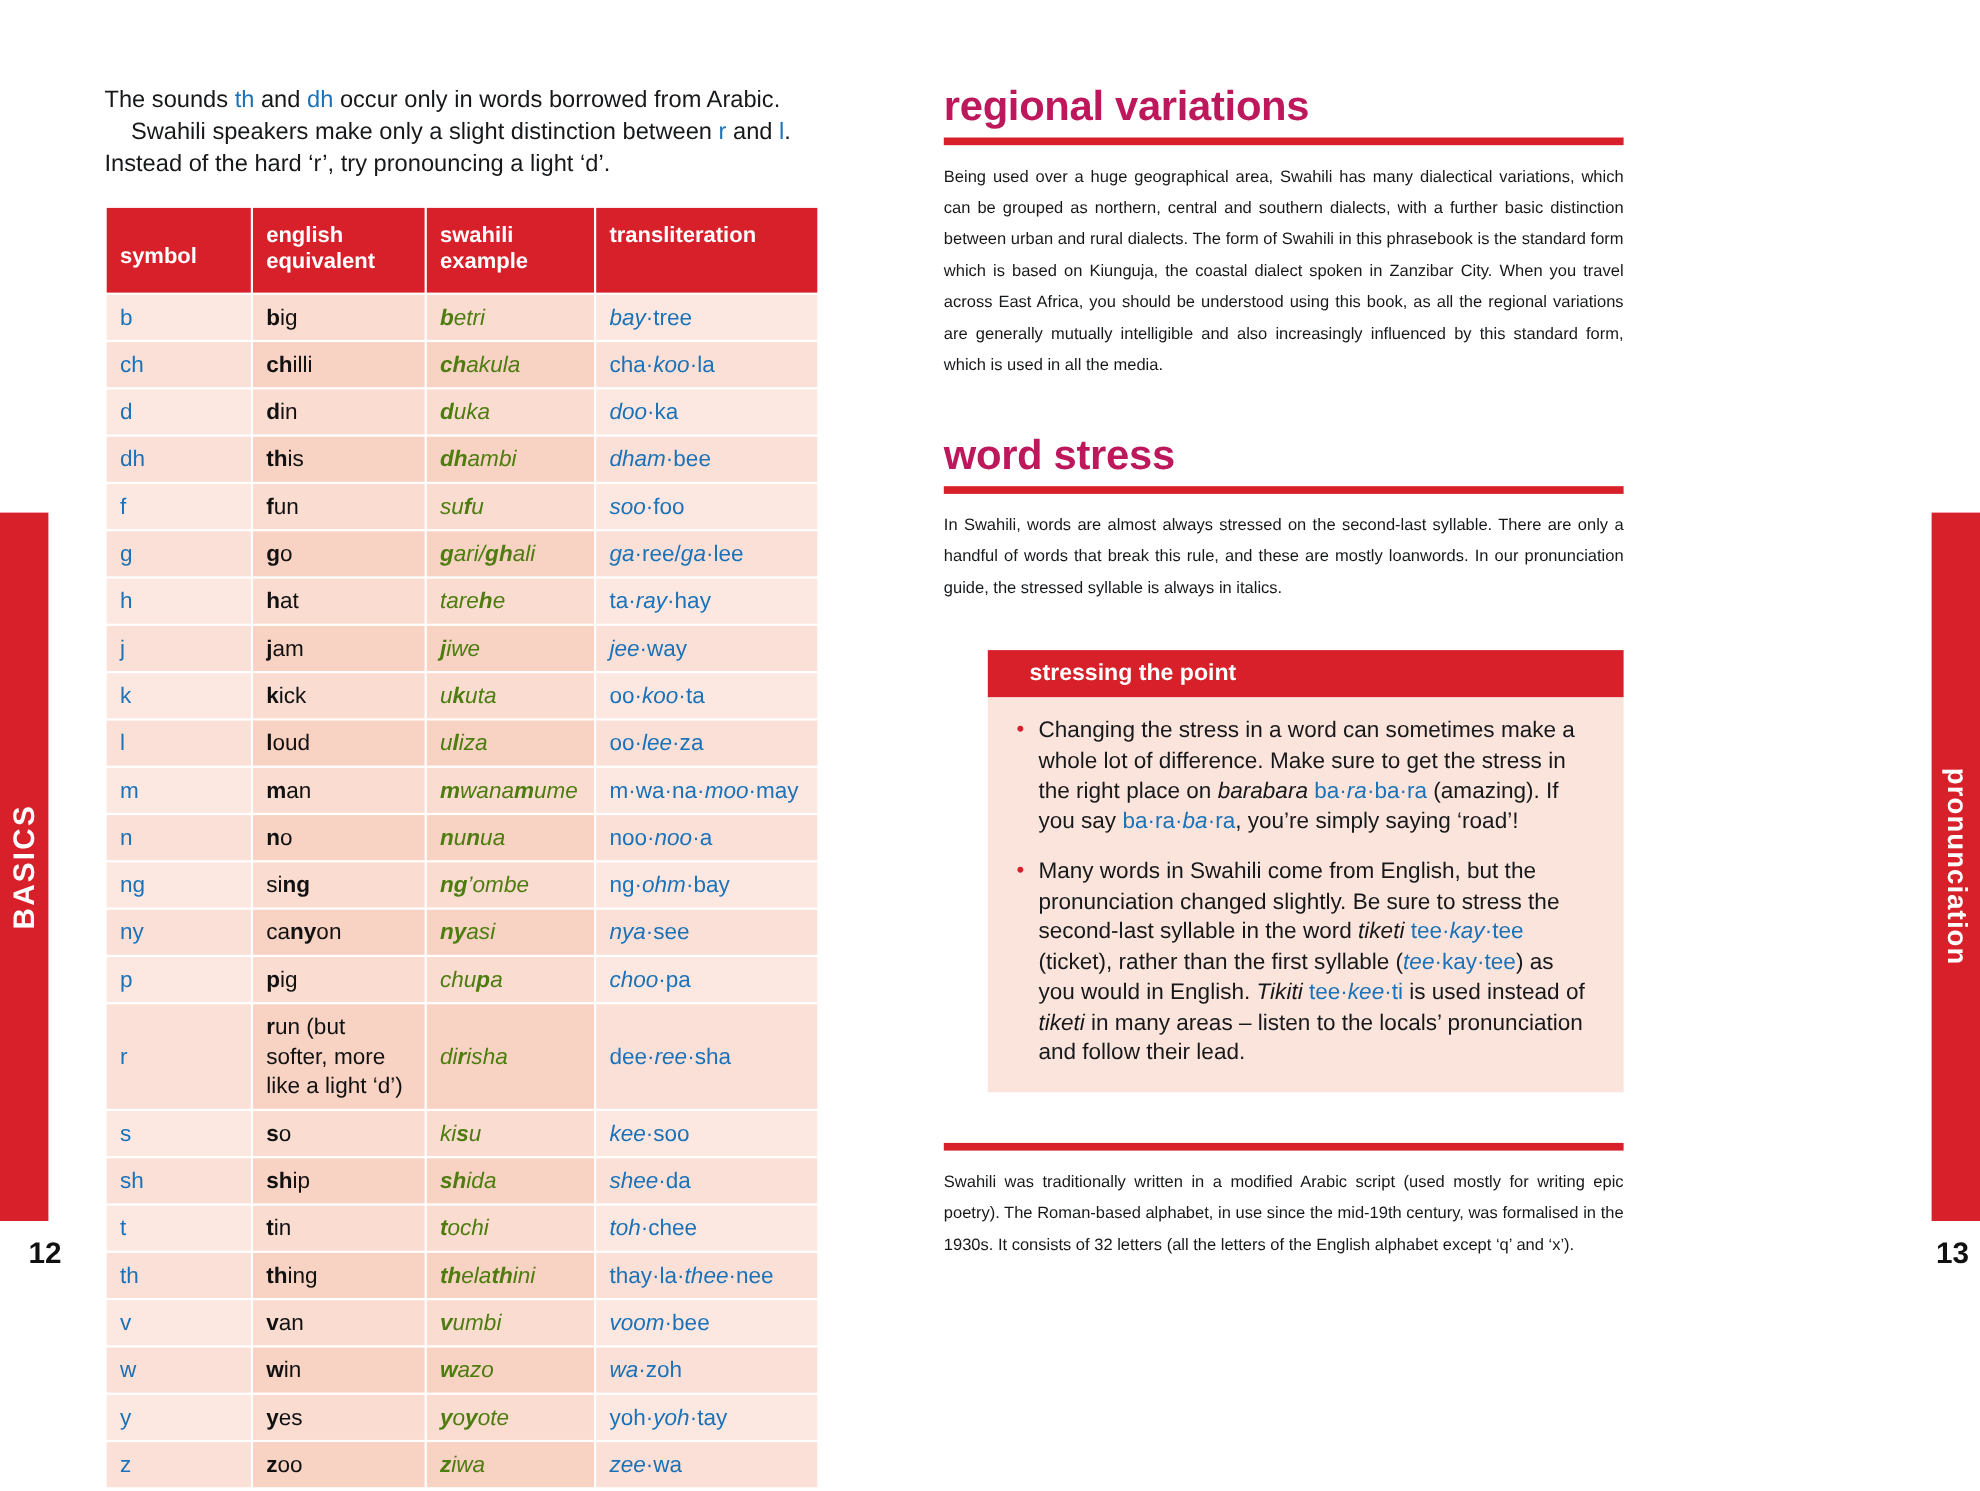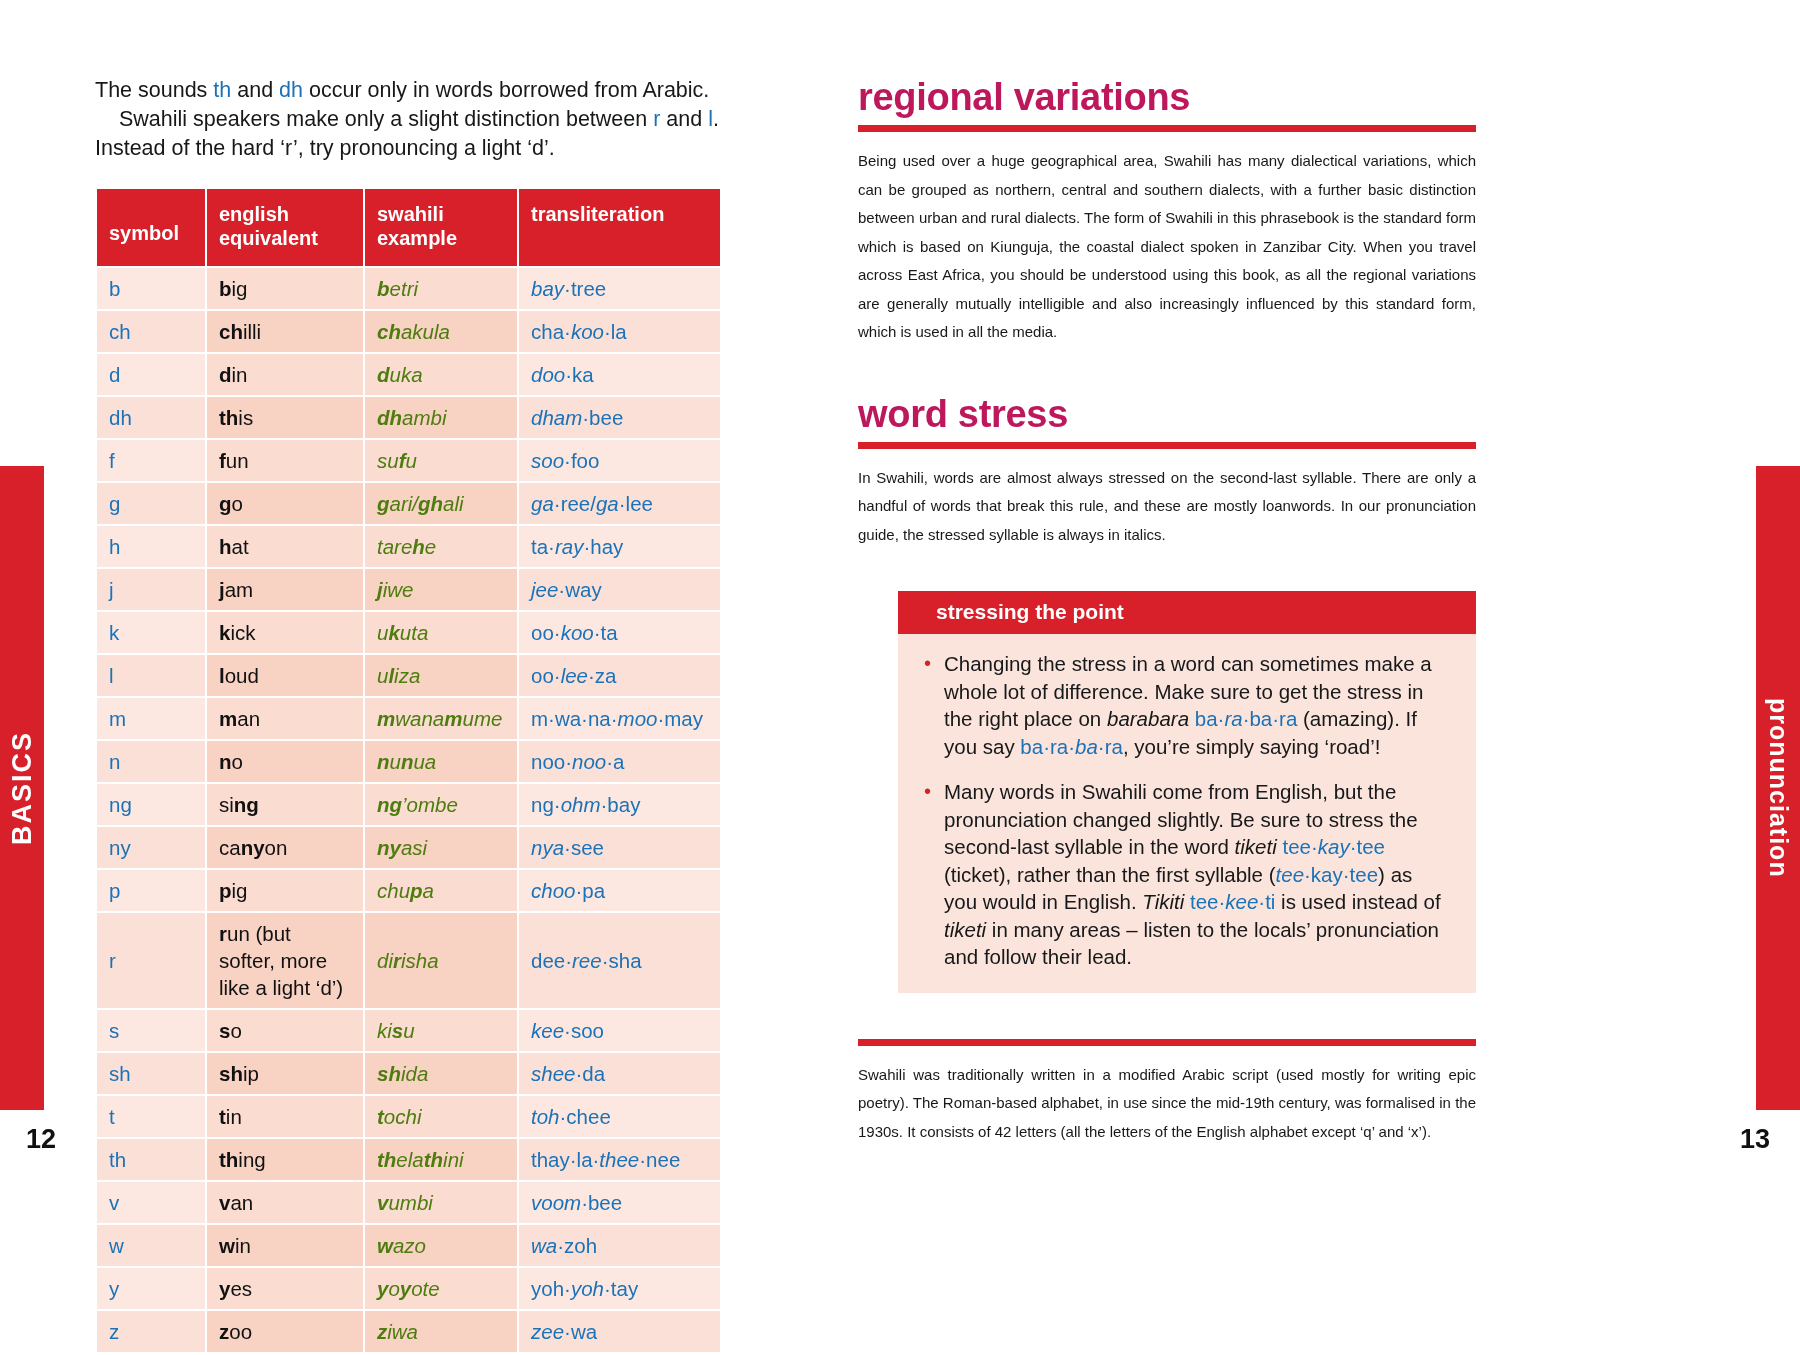"symbol" table.pron th.c1 { width: 108px -> 131px }
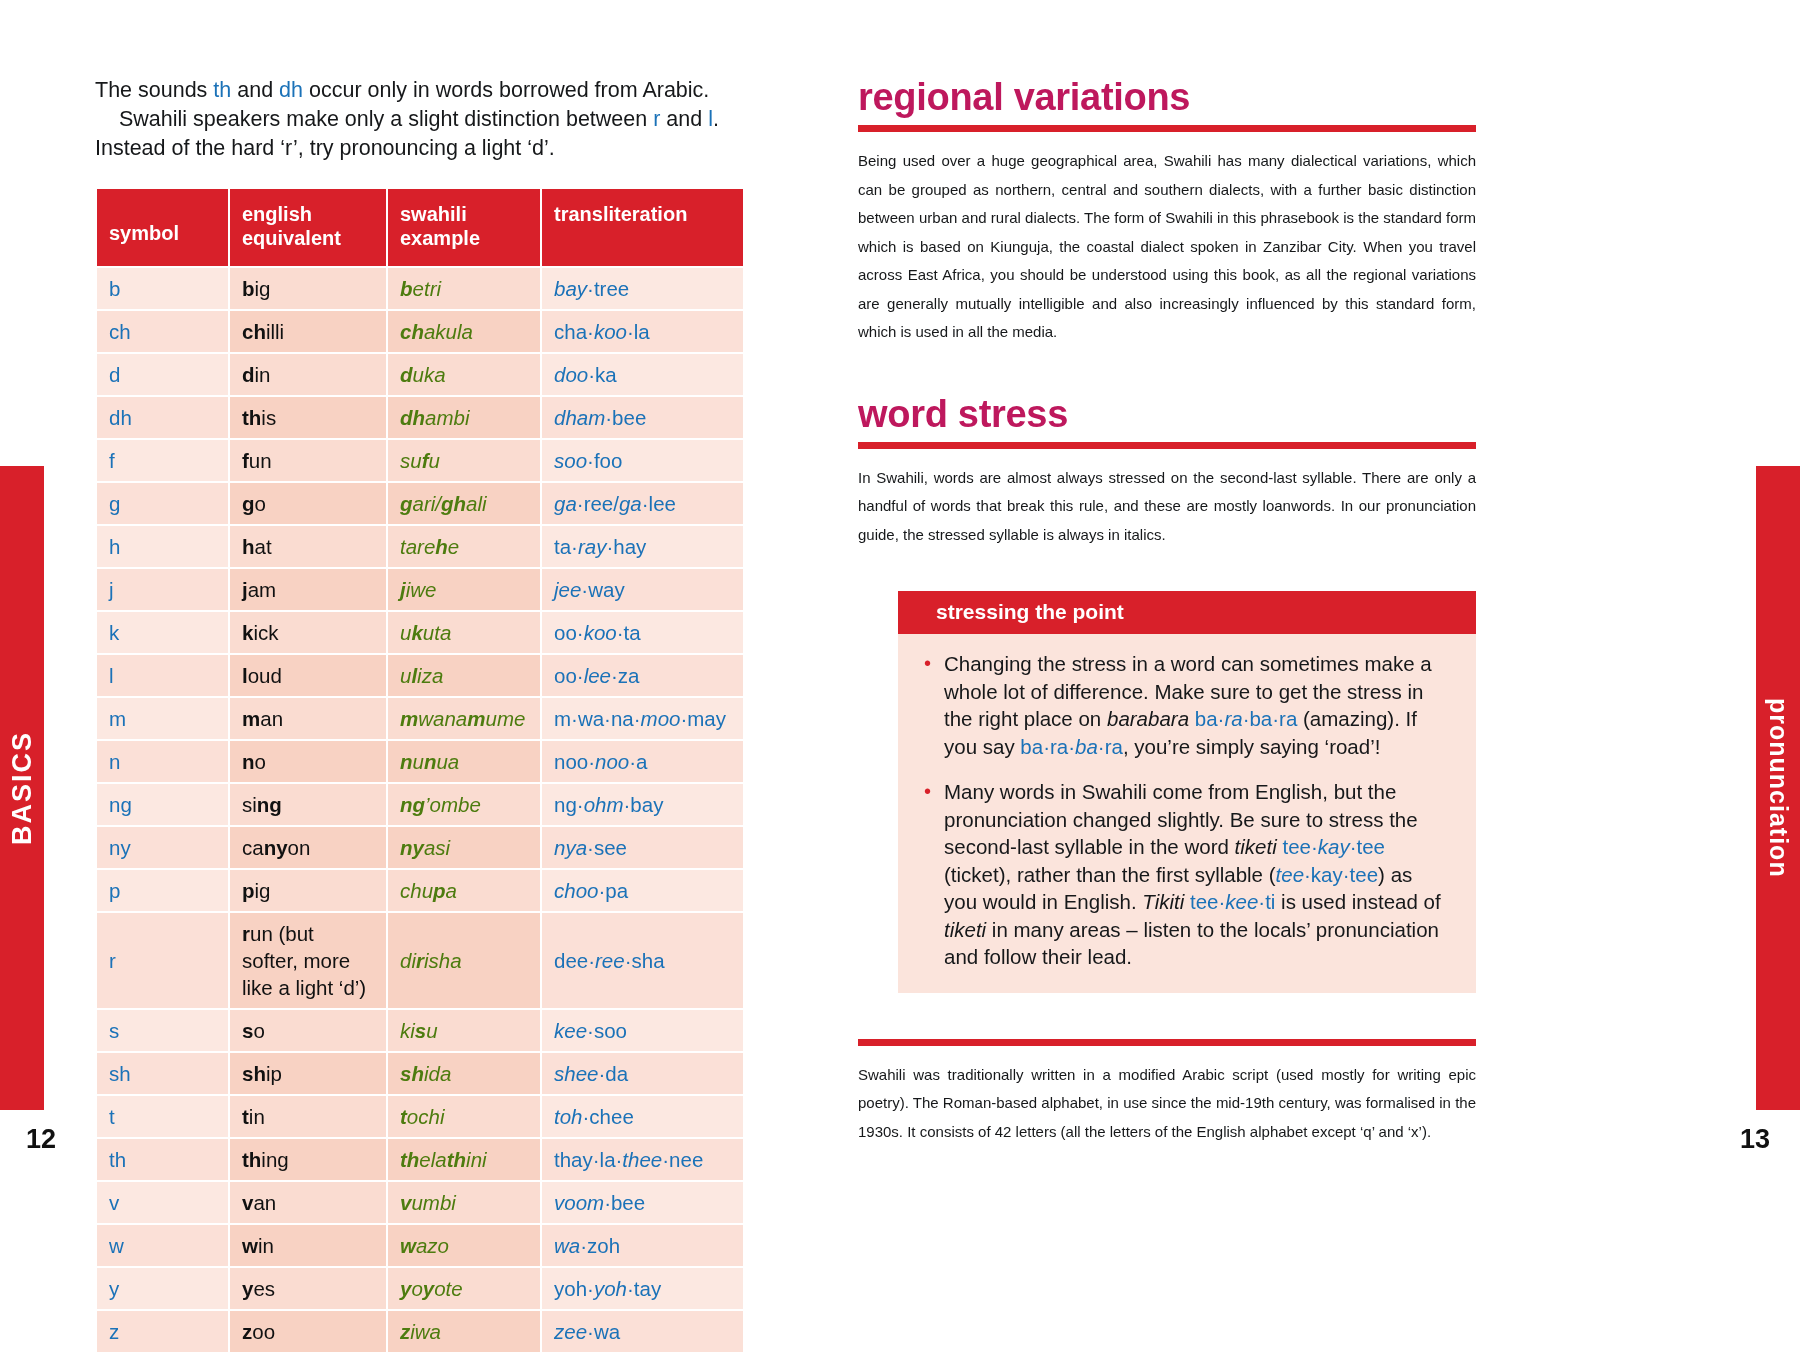"Swahili was traditionally written in" p.body { text: 42 -> 32 }
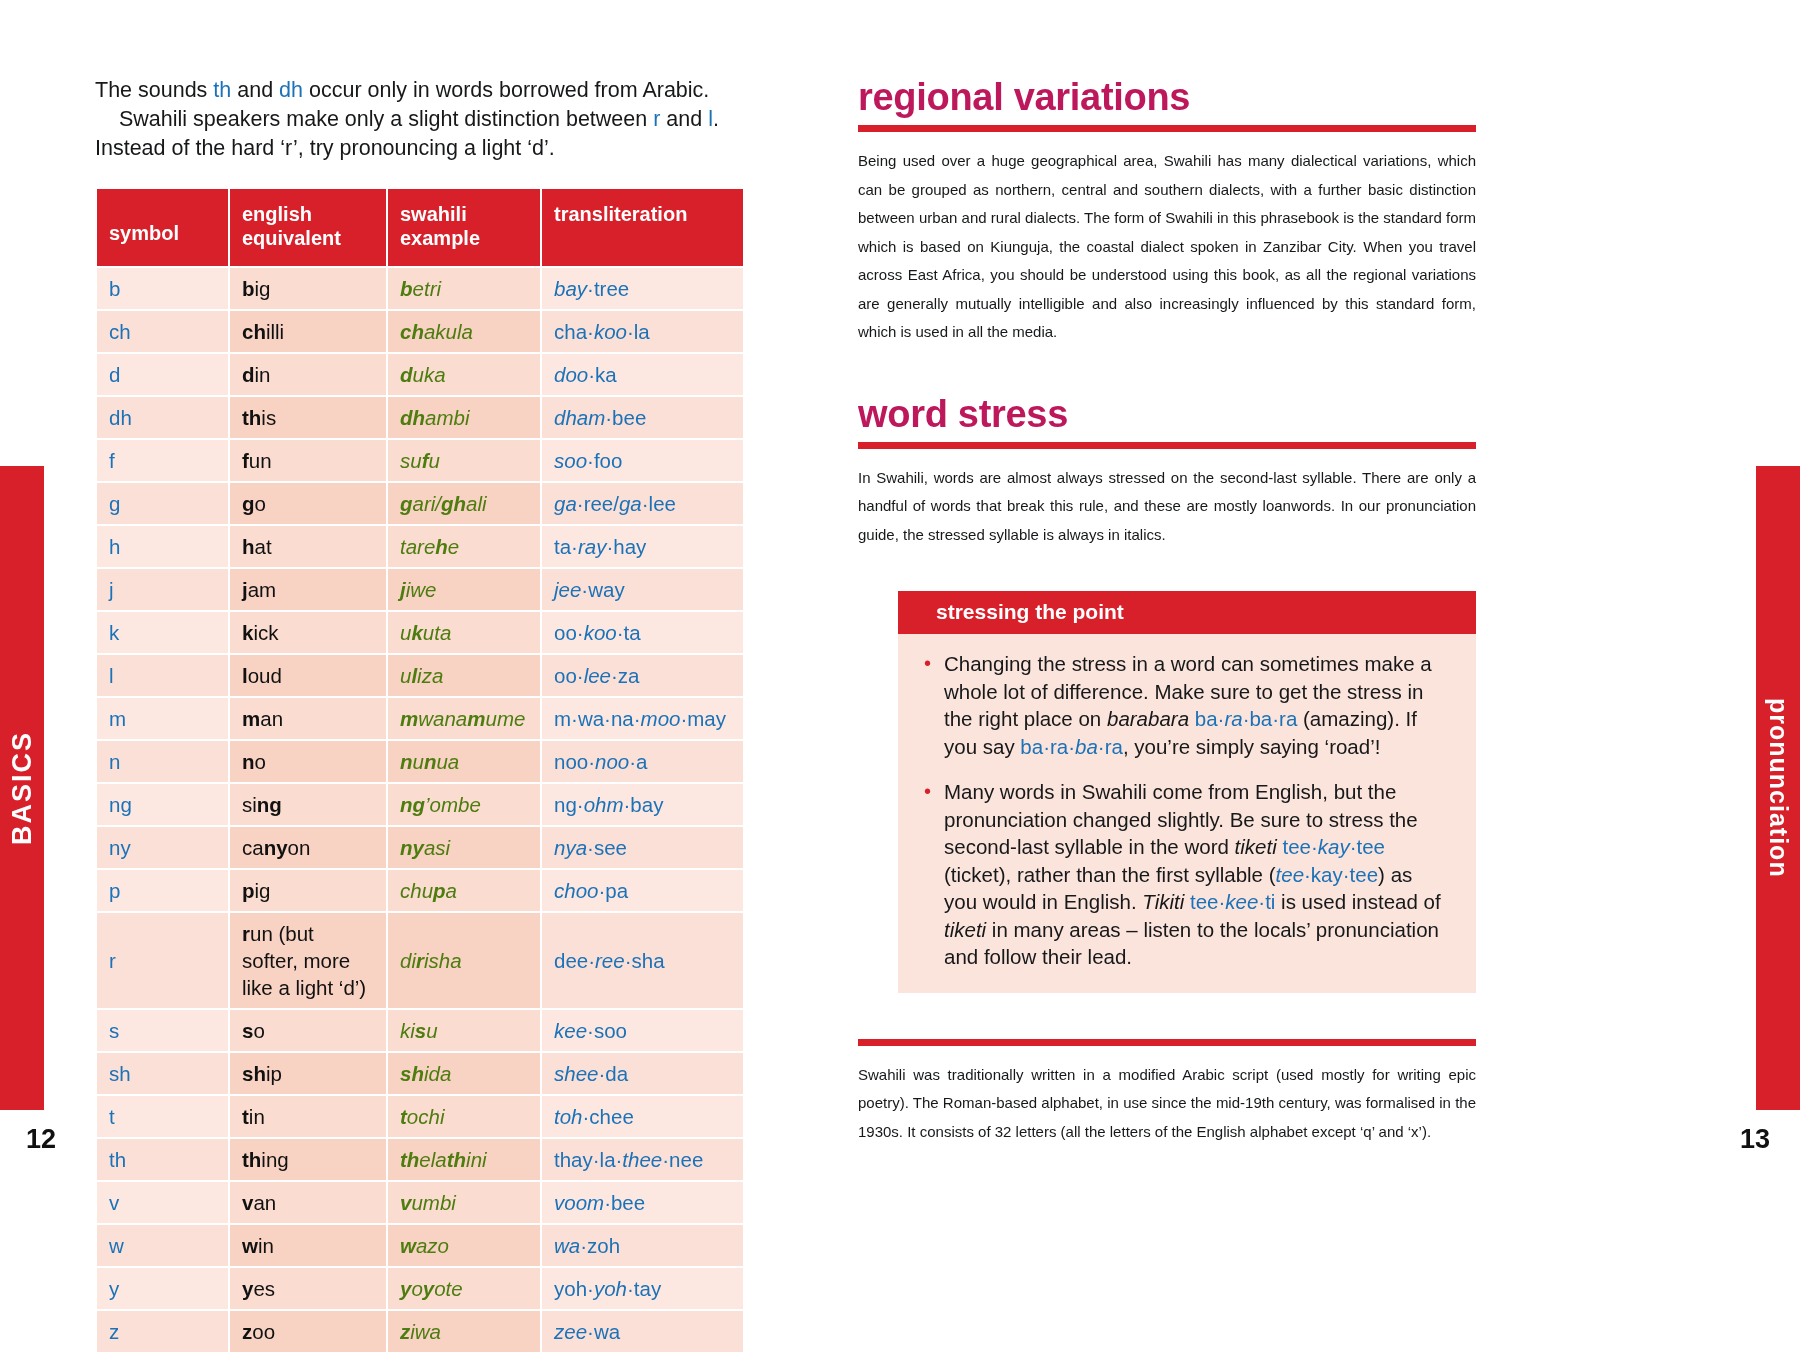"13" .folio.right { right: 30px -> 10px }
